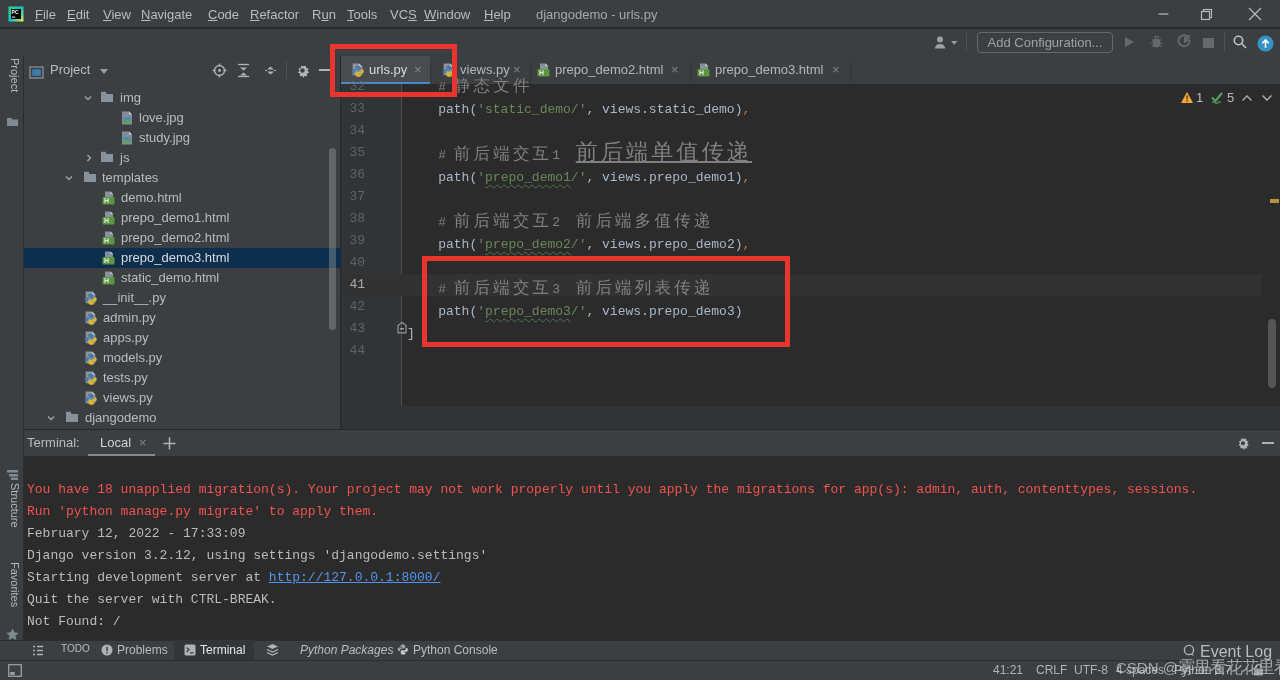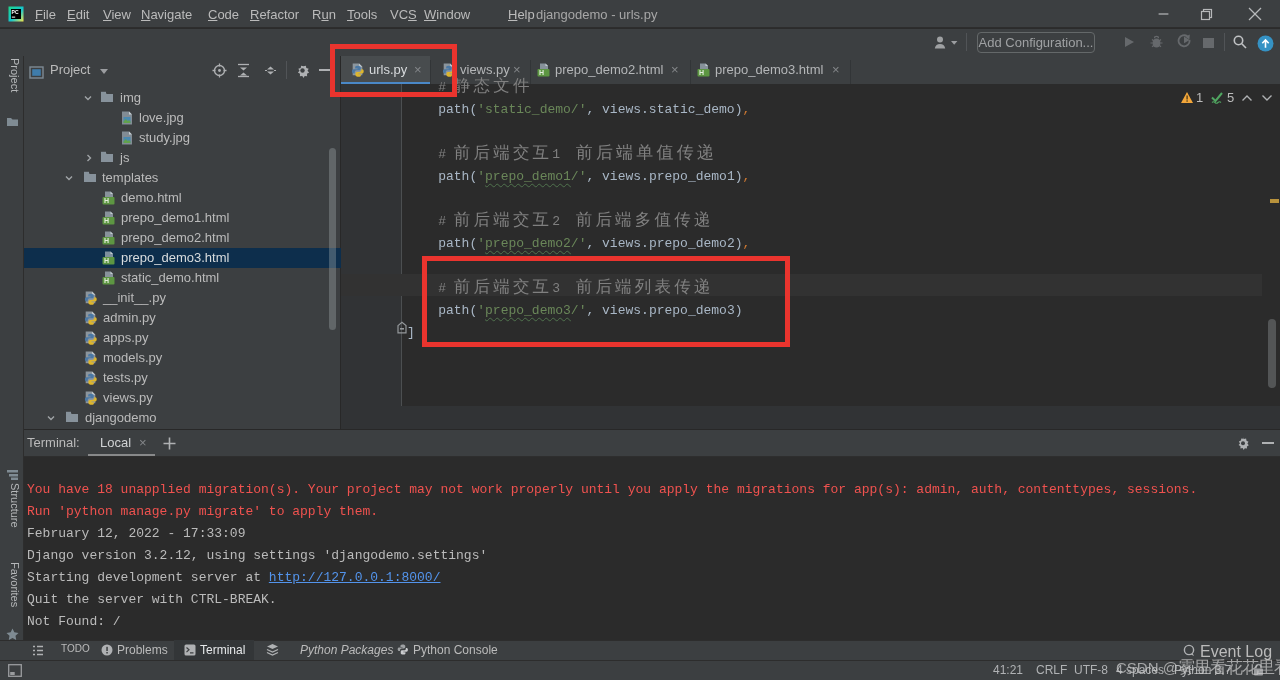"Help" span.abs { margin-left: 24px -> none }
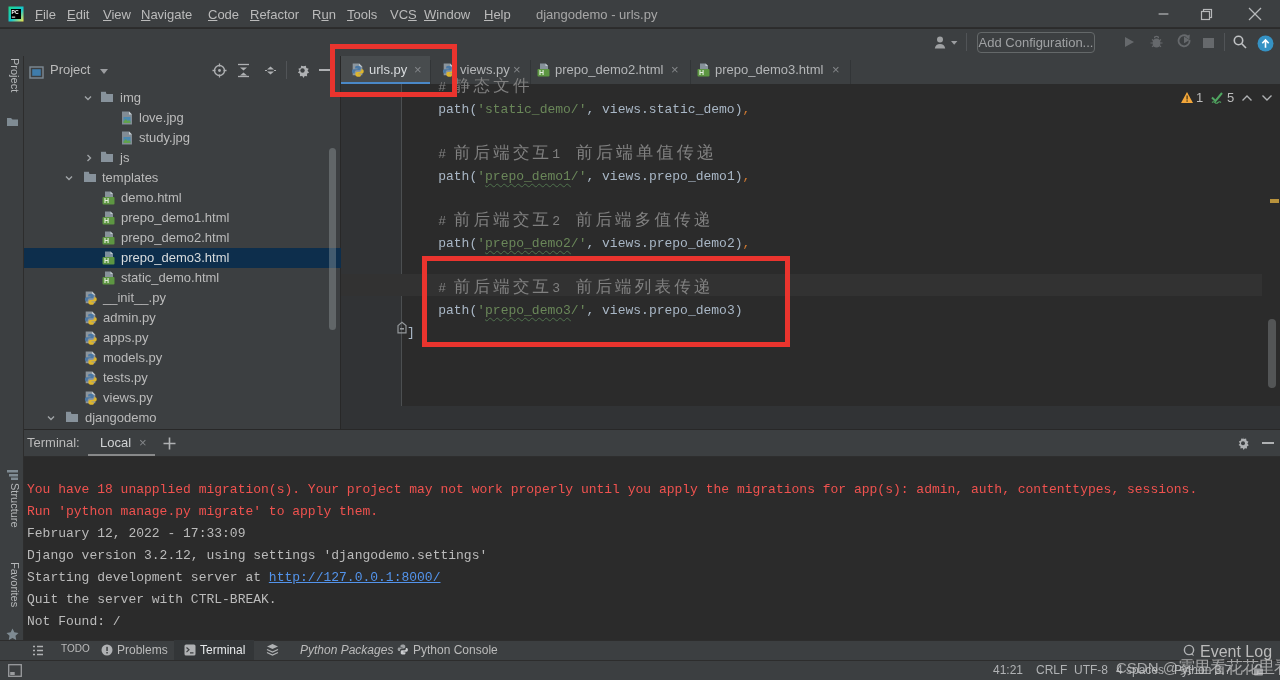"Add Configuration..." div.abs { width: 118px -> 136px }
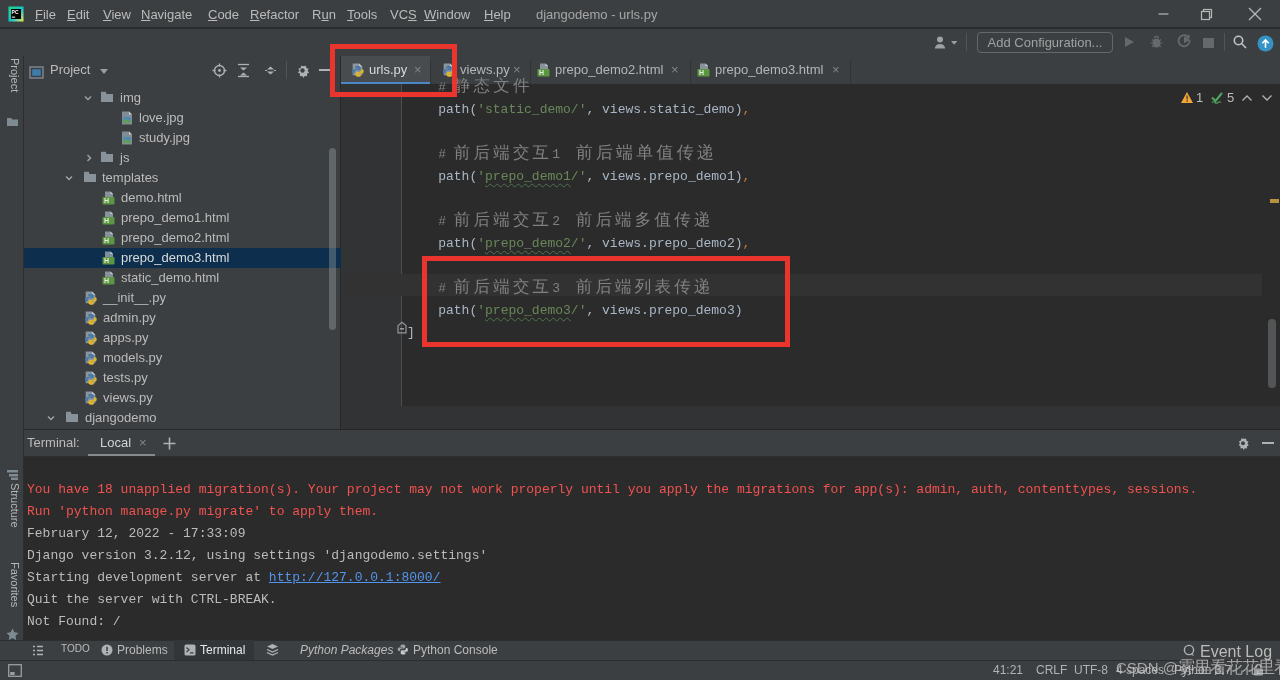"32" pre.abs { html: none -> <pre>32 33 34 35 36 37 38 39 40 <span>41</span> 42 43 44</pre> }
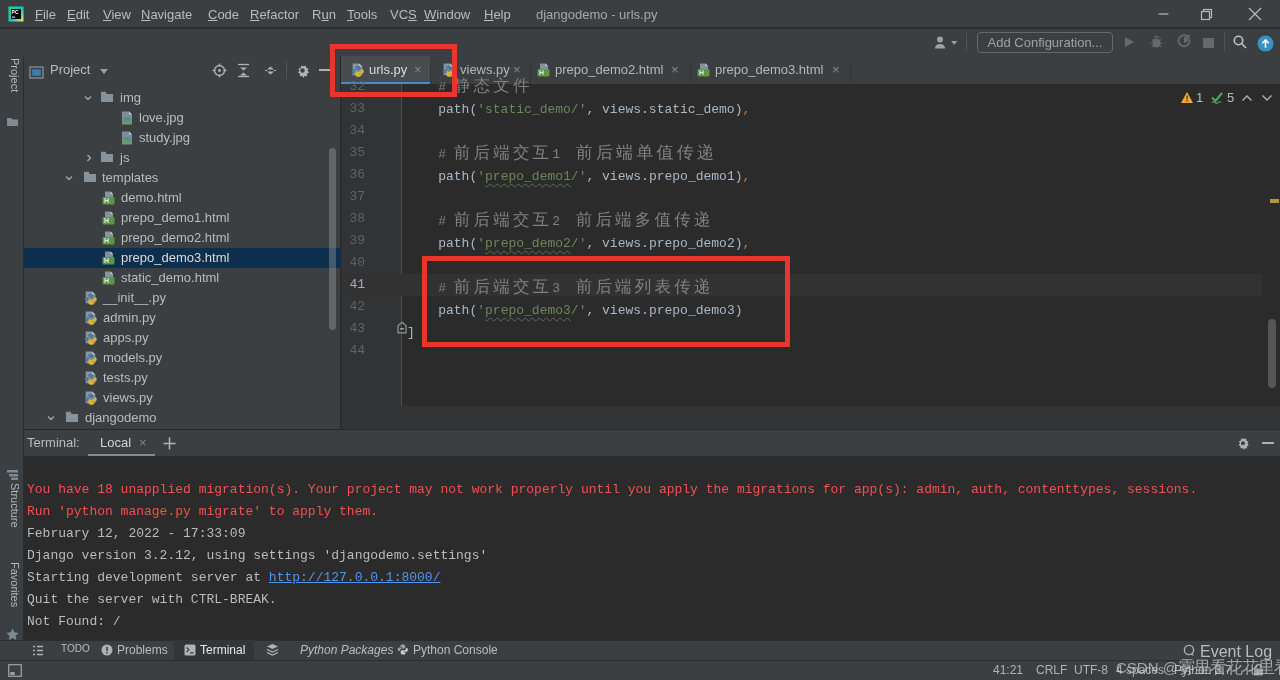"前后端单值传递" span { font-size: 17px -> 22px; text-decoration: none -> underline }
